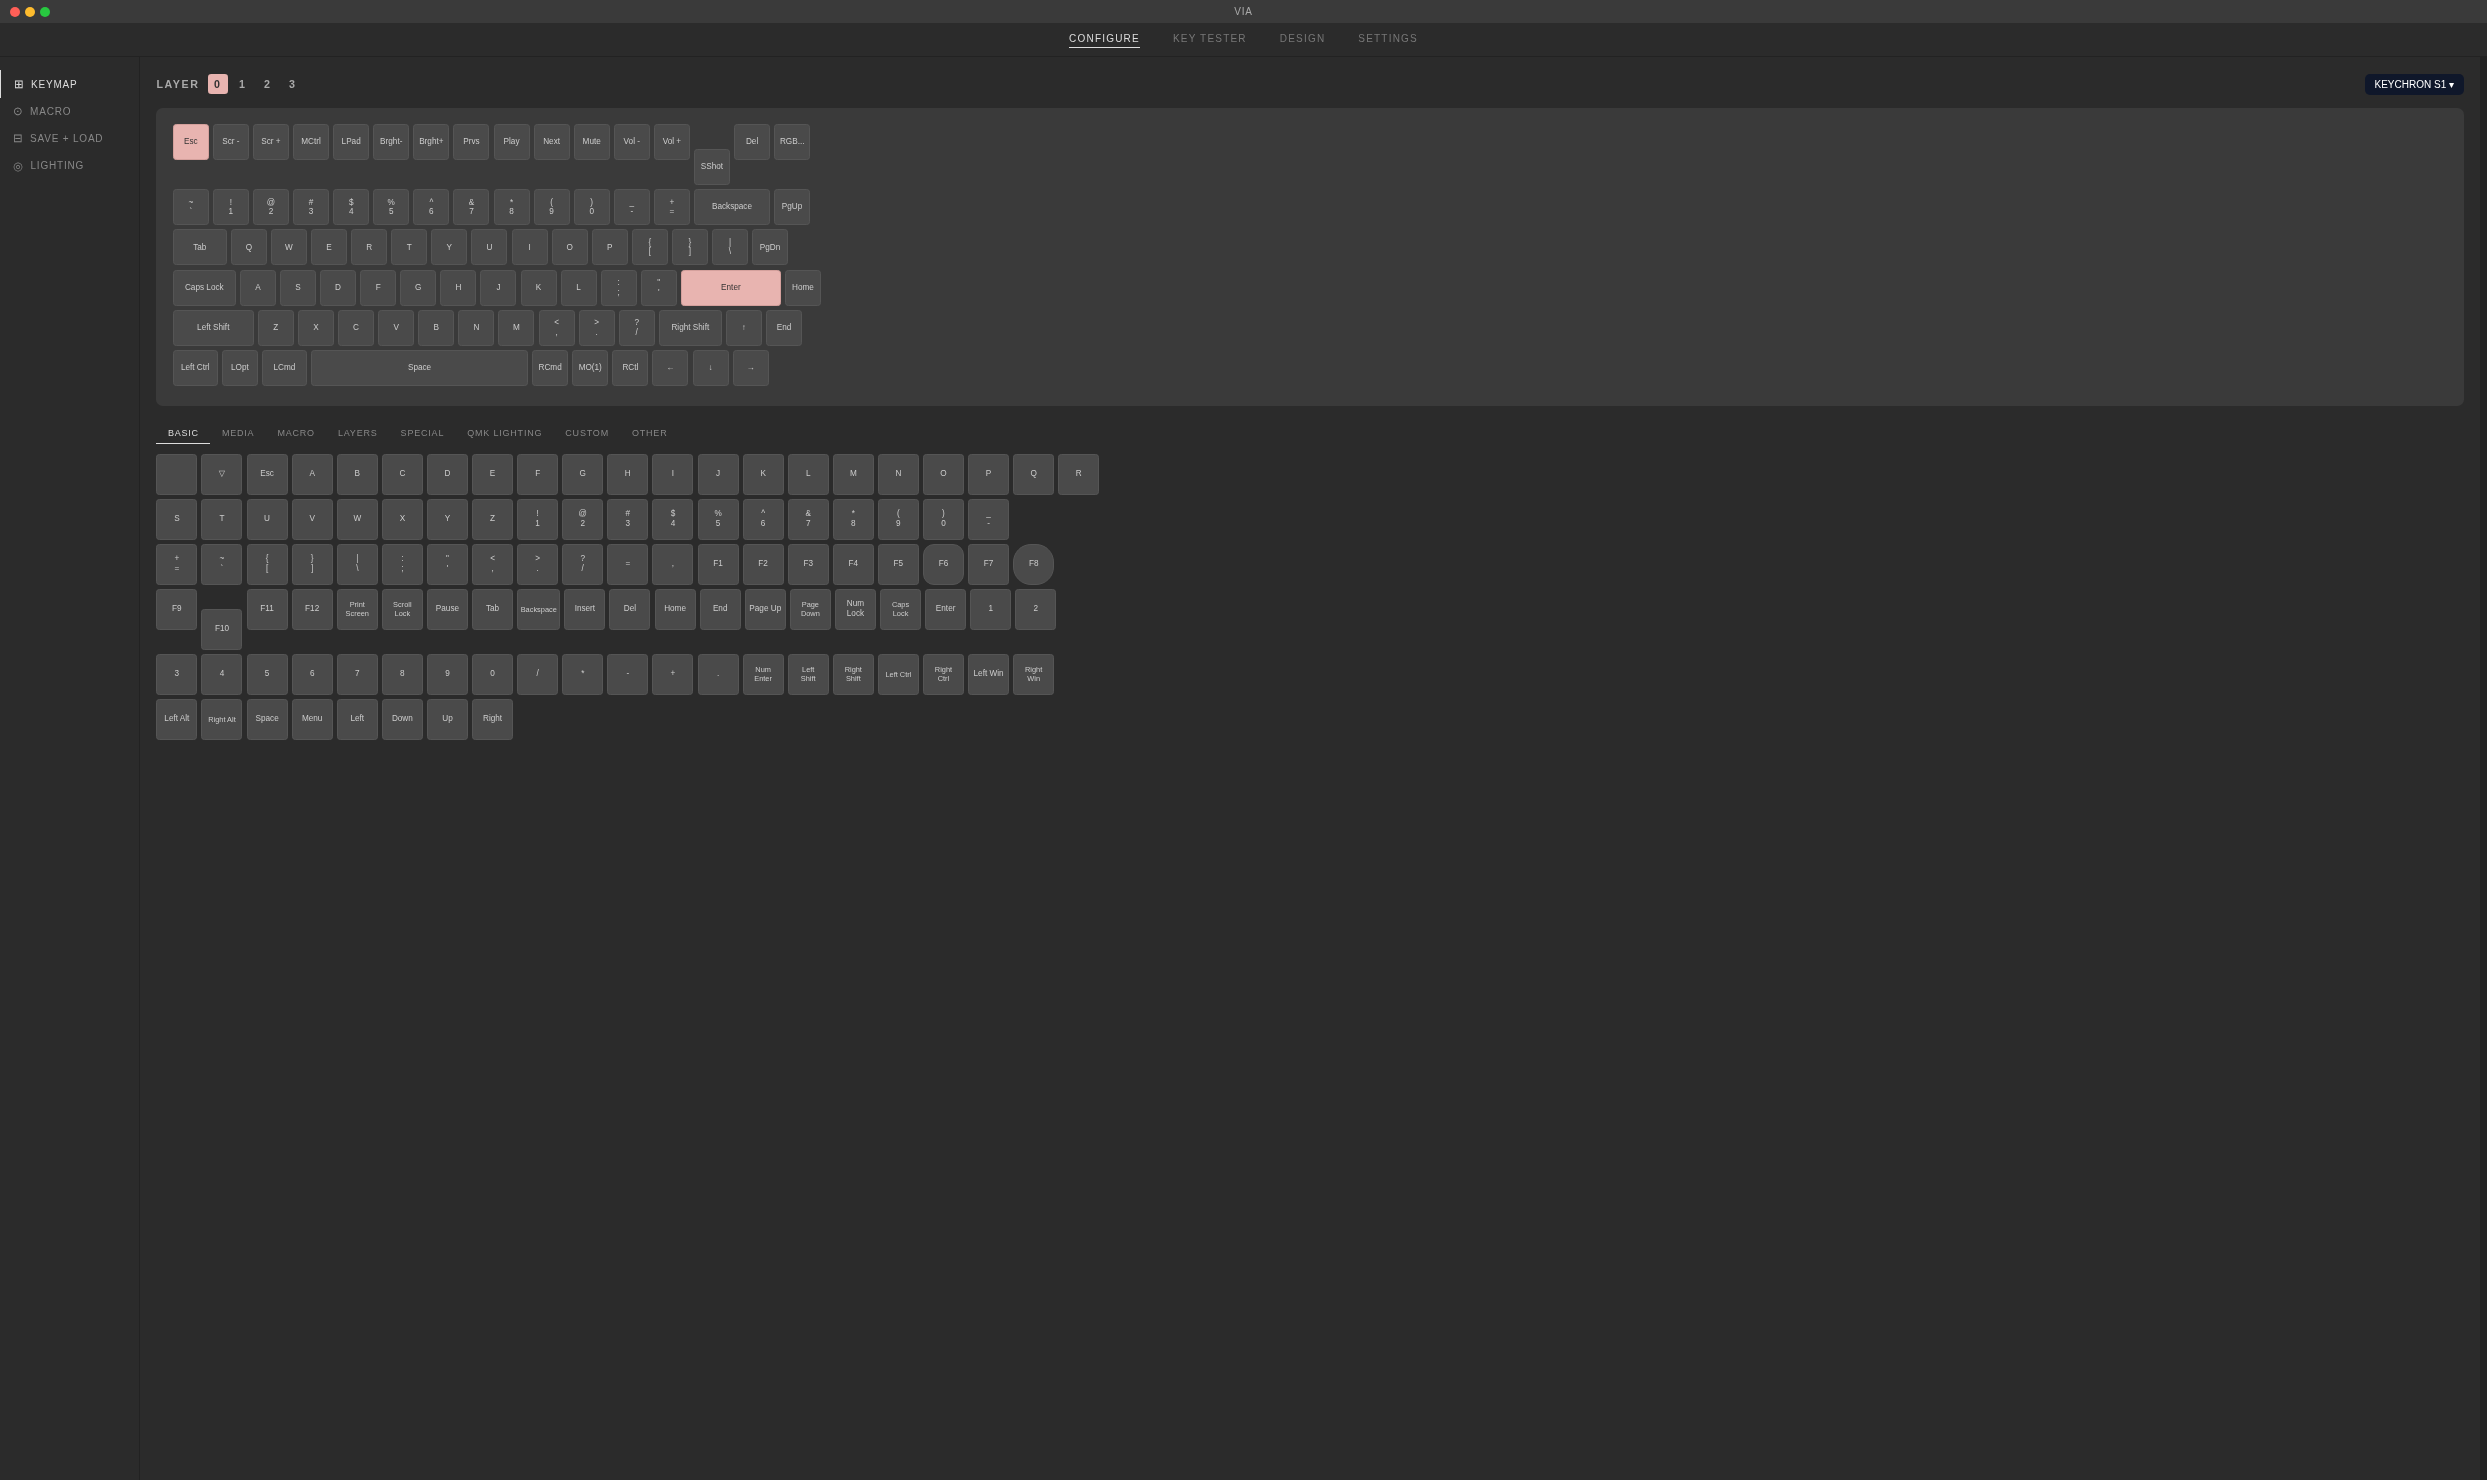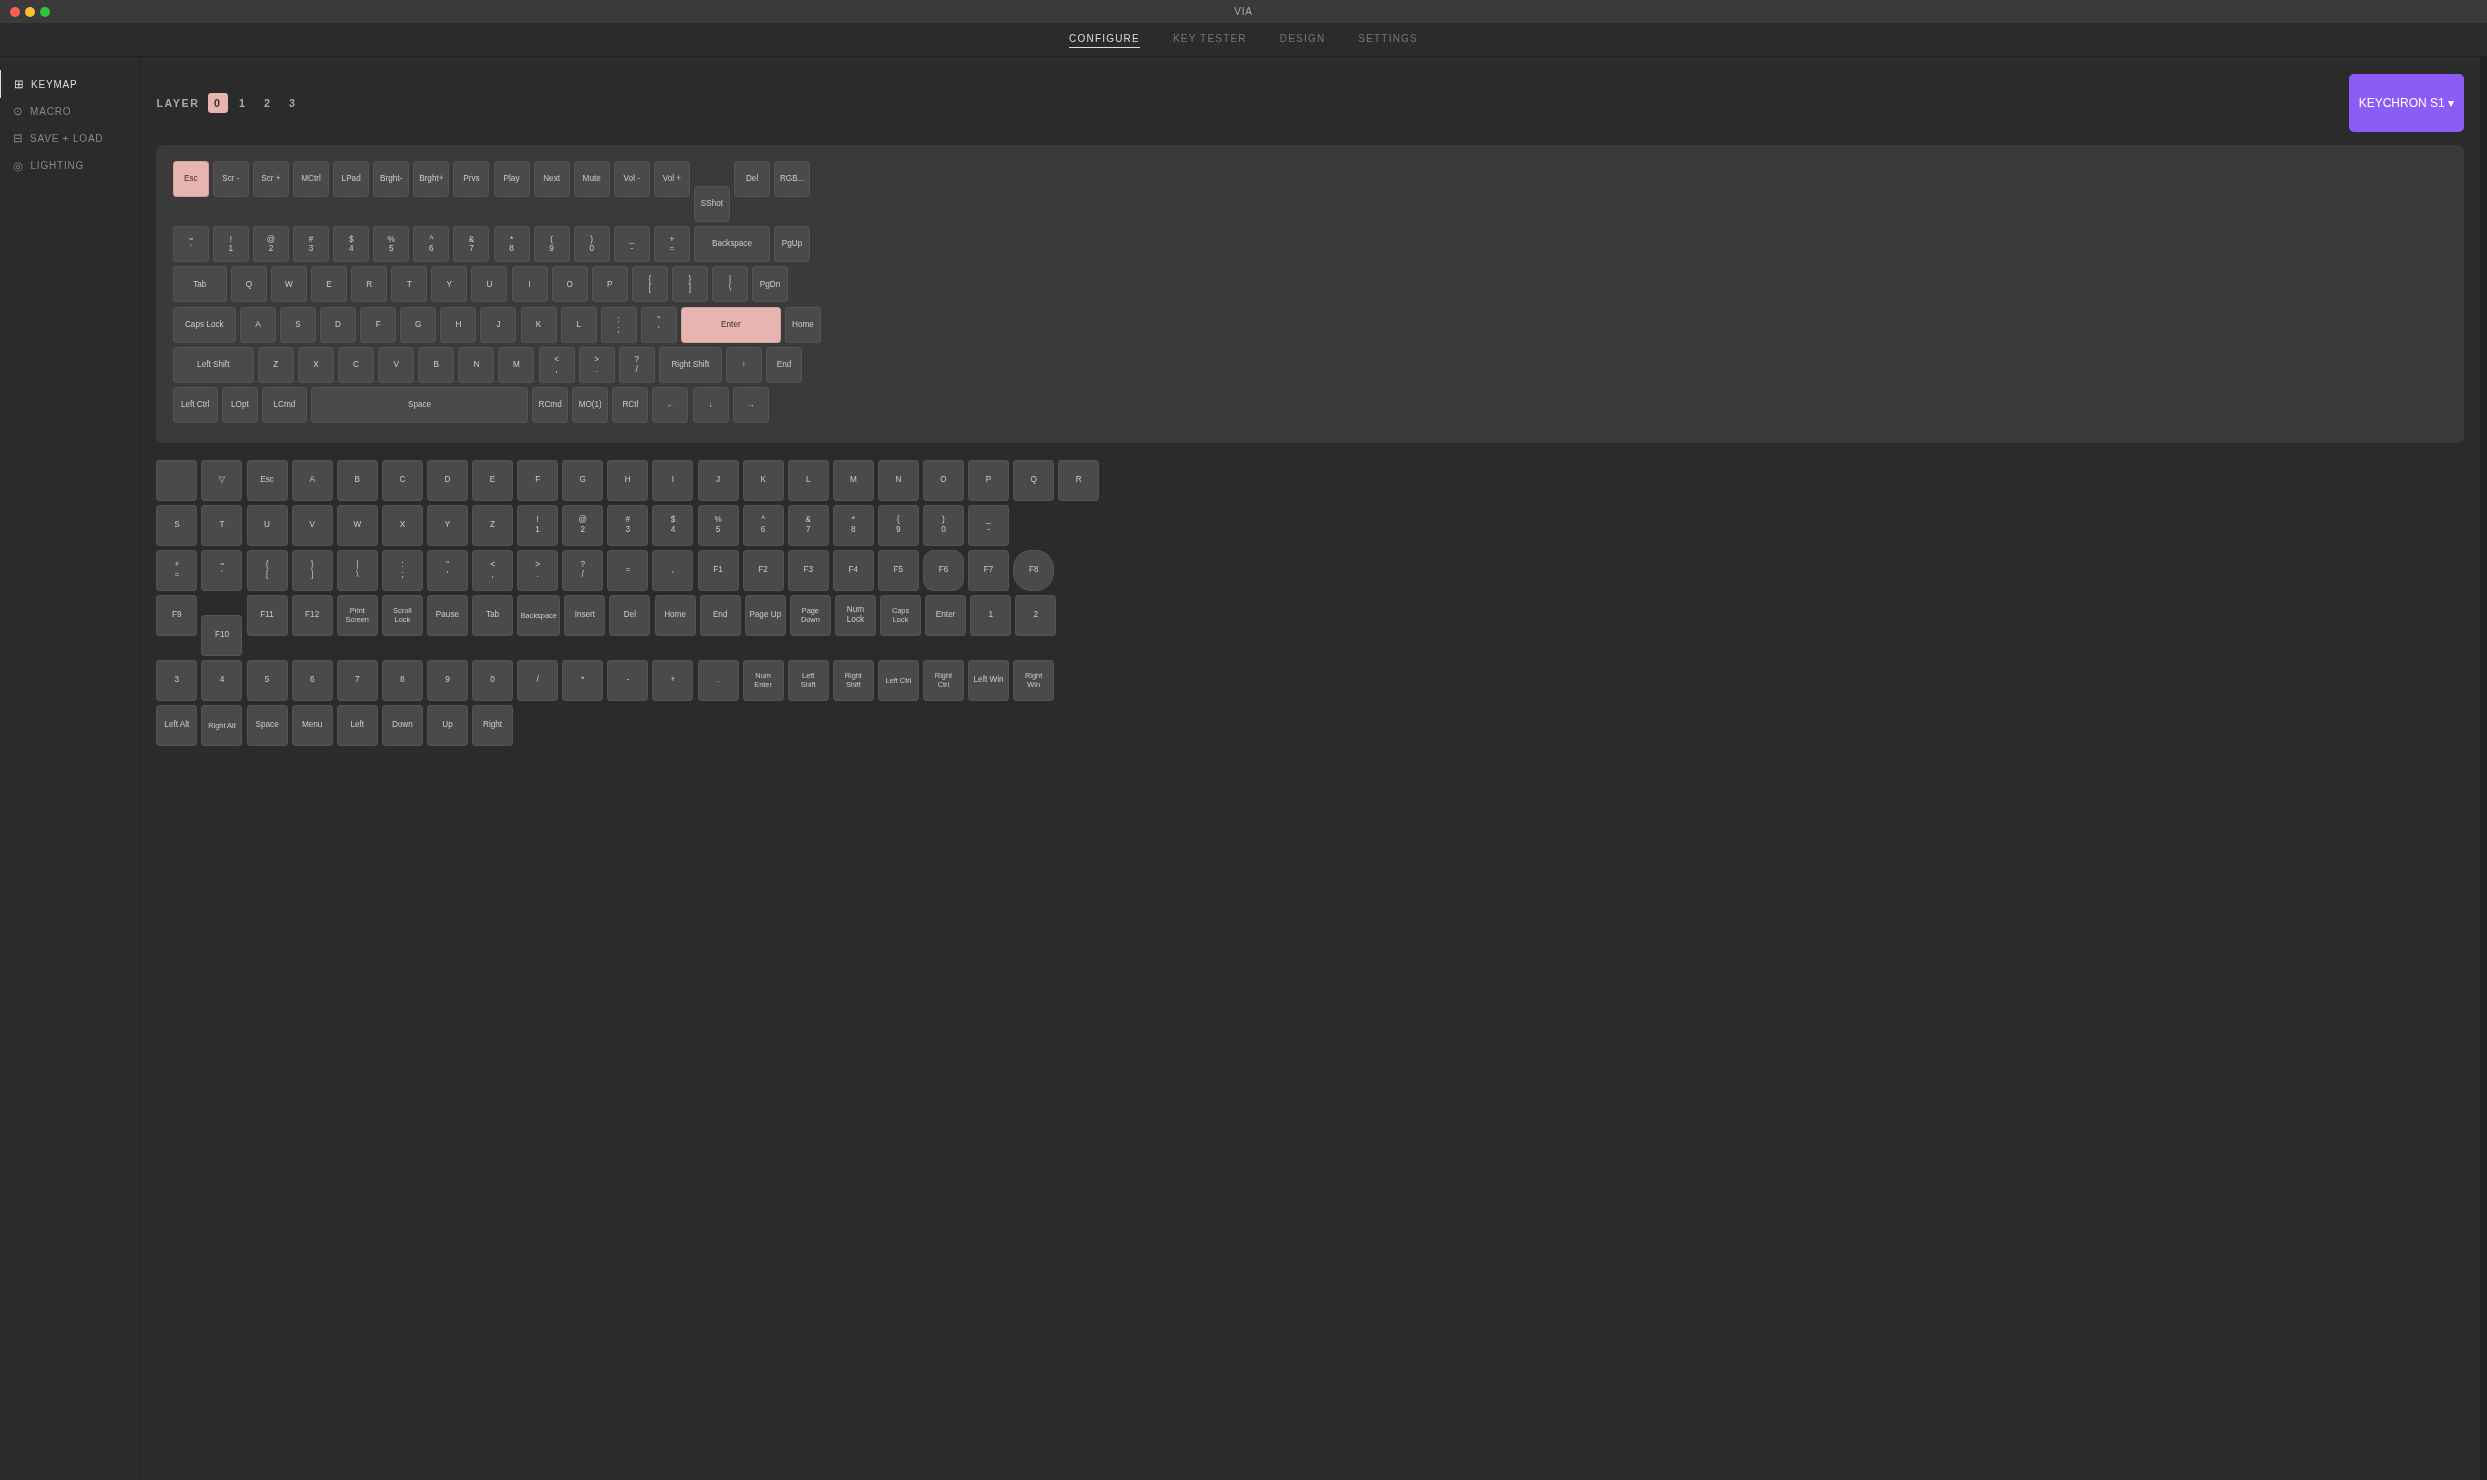"KEYCHRON S1 ▾" .keyboard-selector { background: #8b5cf6 -> #0f172a; font-size: 12px -> 10px; padding: 22px 10px -> 5px 10px }
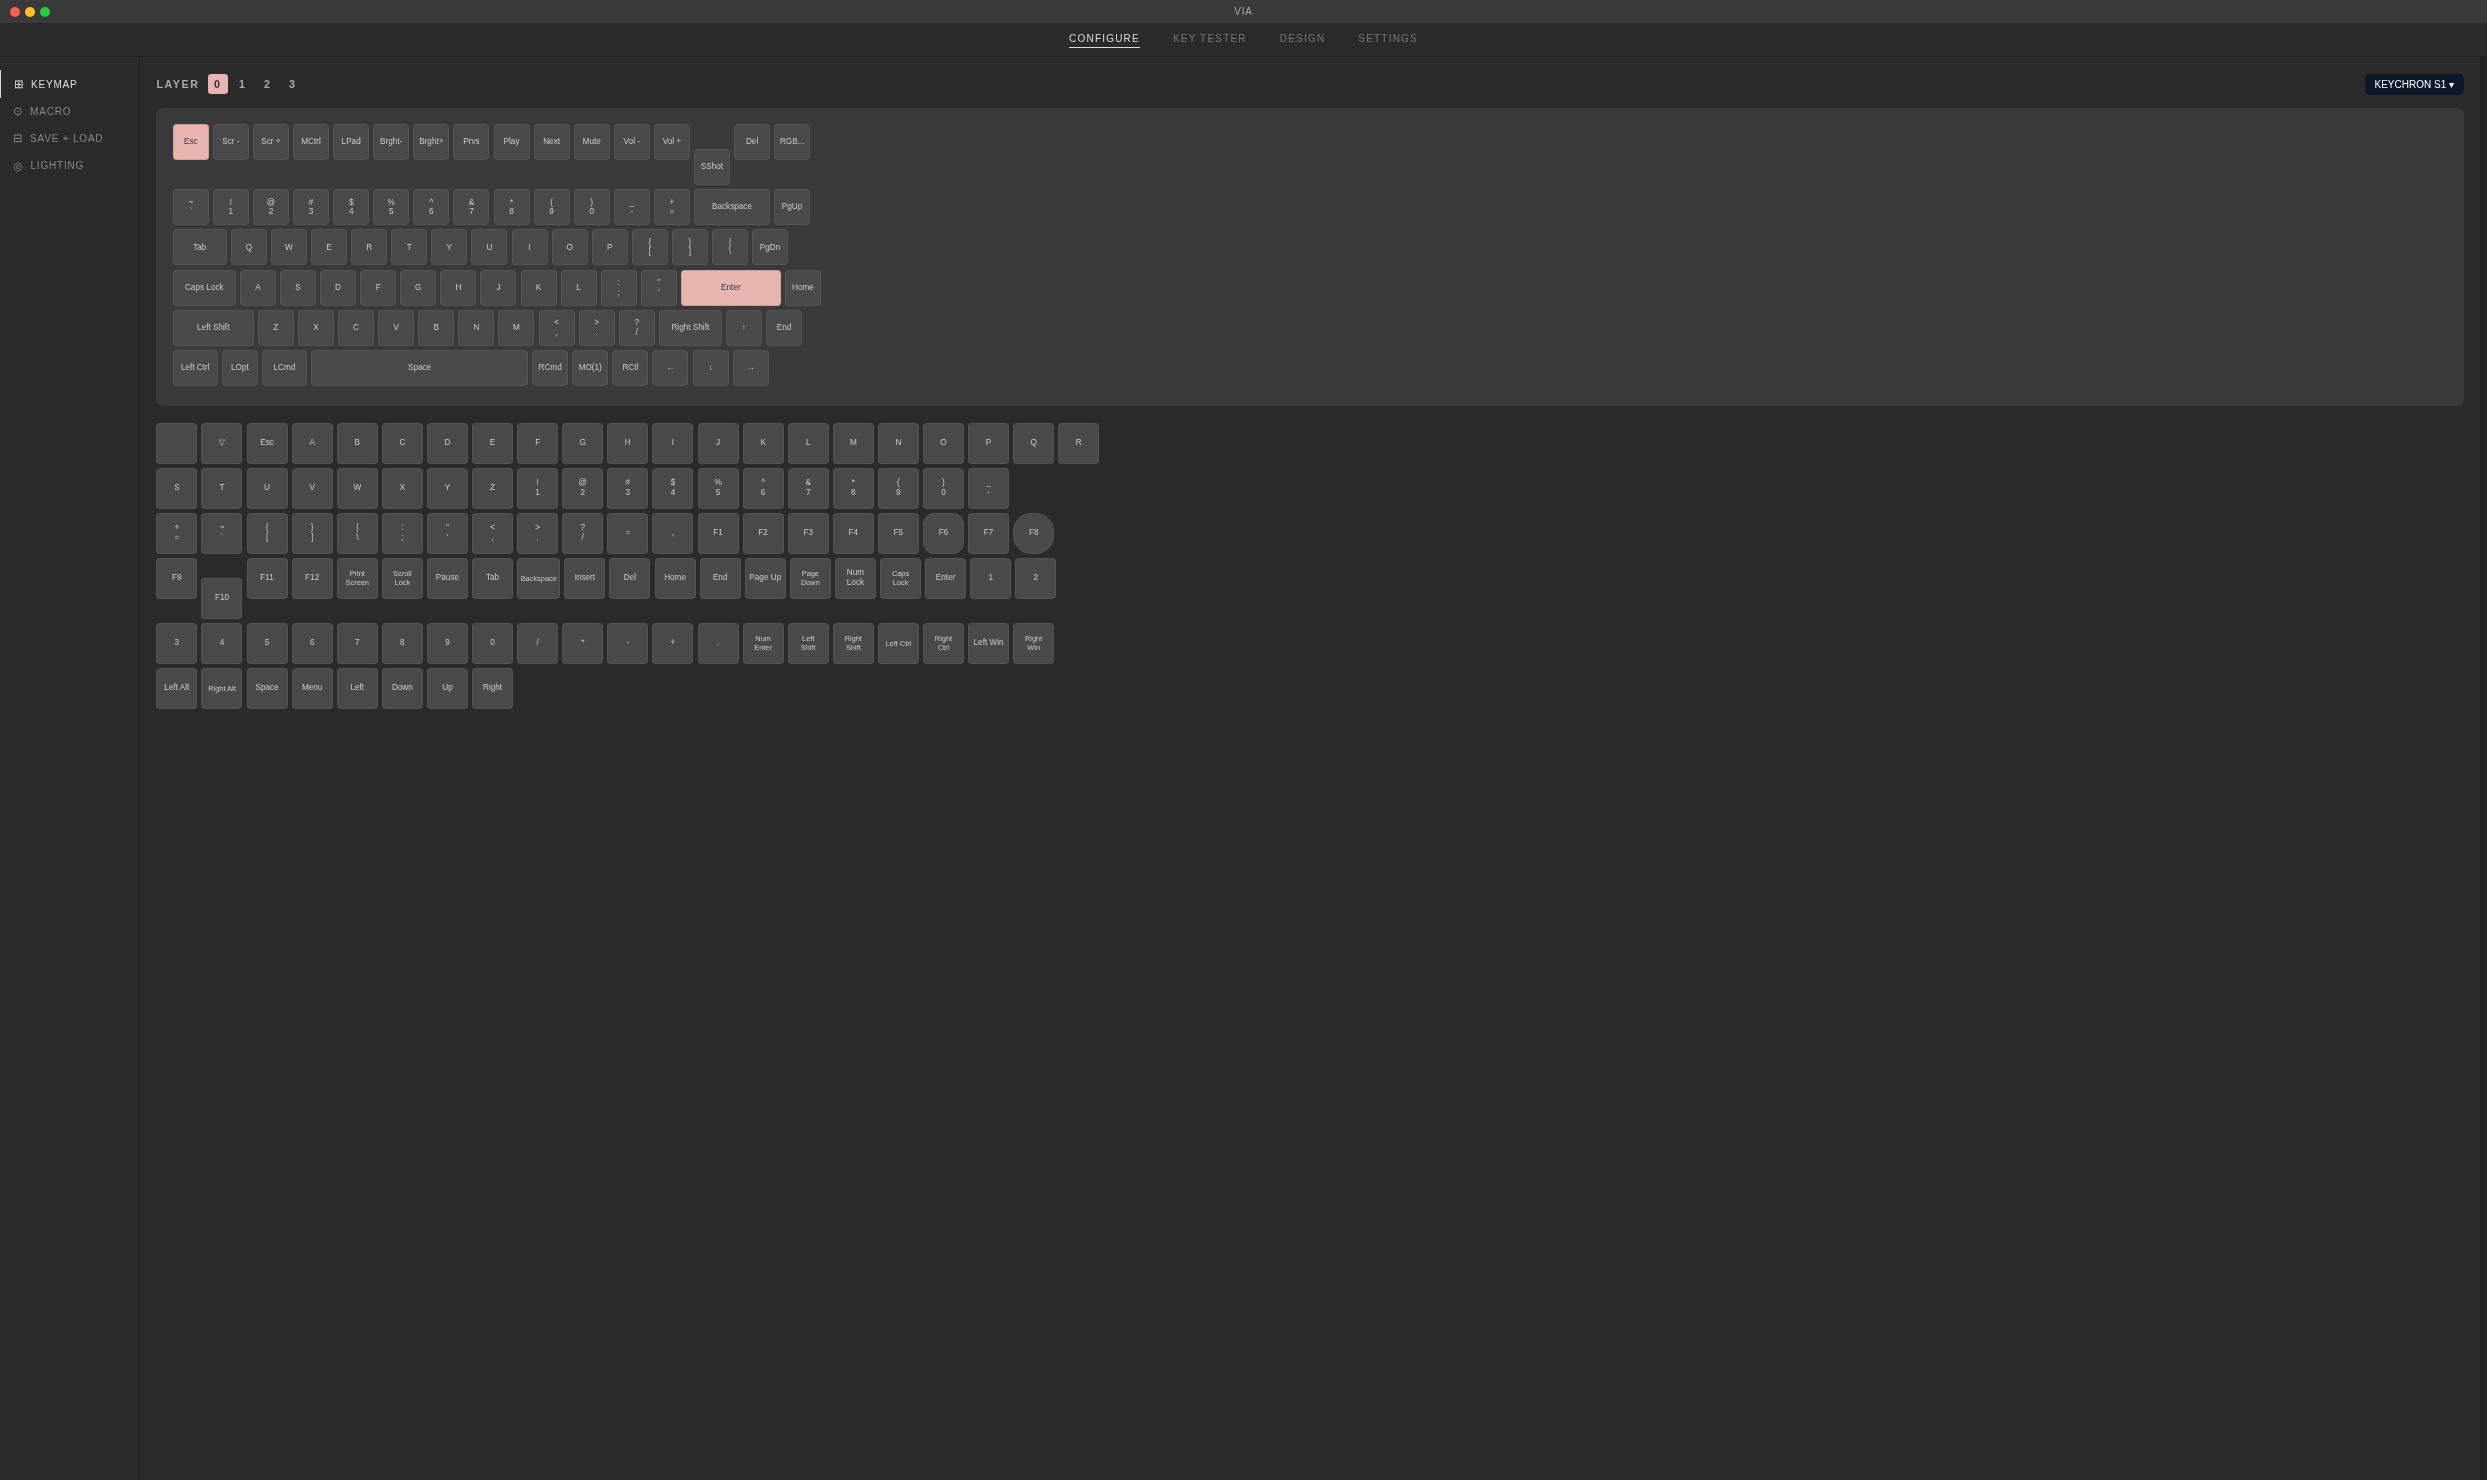"BASIC" div.picker-tabs { html: none -> <div> <div>BASIC</div> <div>MEDIA</div> <div>MACRO</div> <div>LAYERS</div> <div>SPECIAL</div> <div>QMK LIGHTING</div> <div>CUSTOM</div> <div>OTHER</div> </div> }
